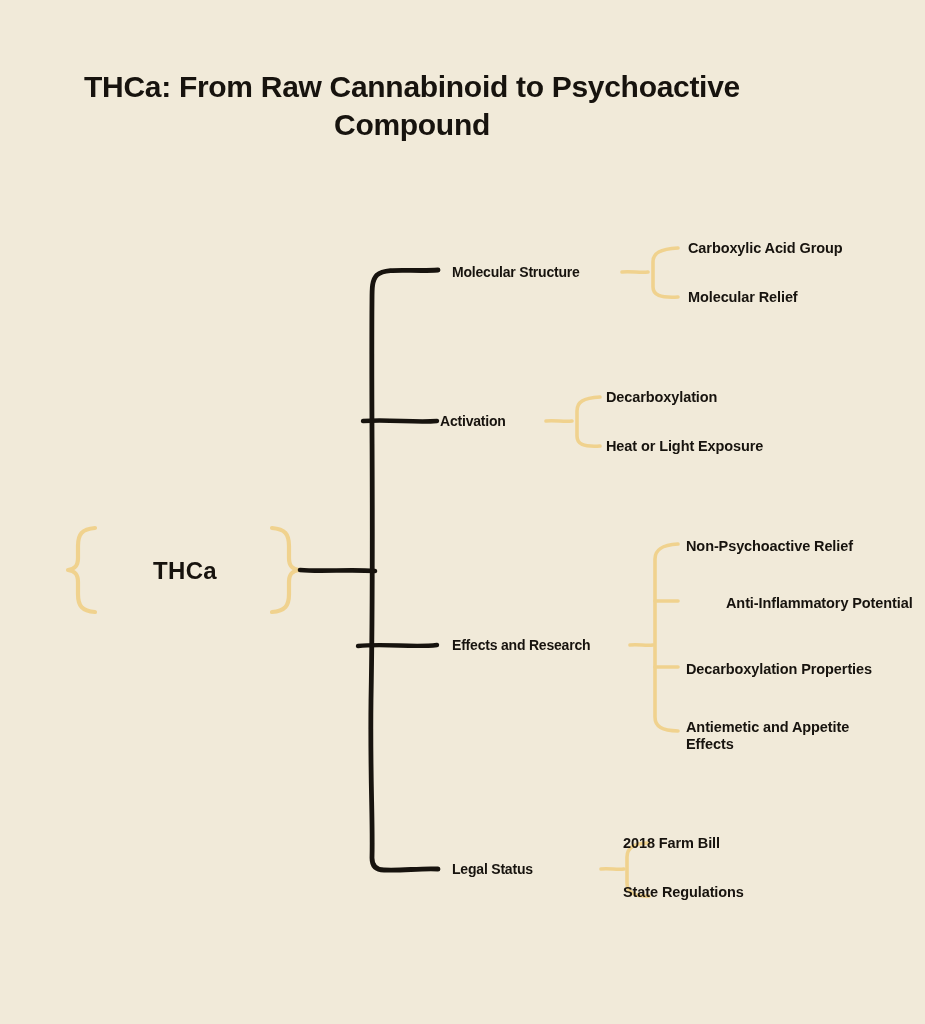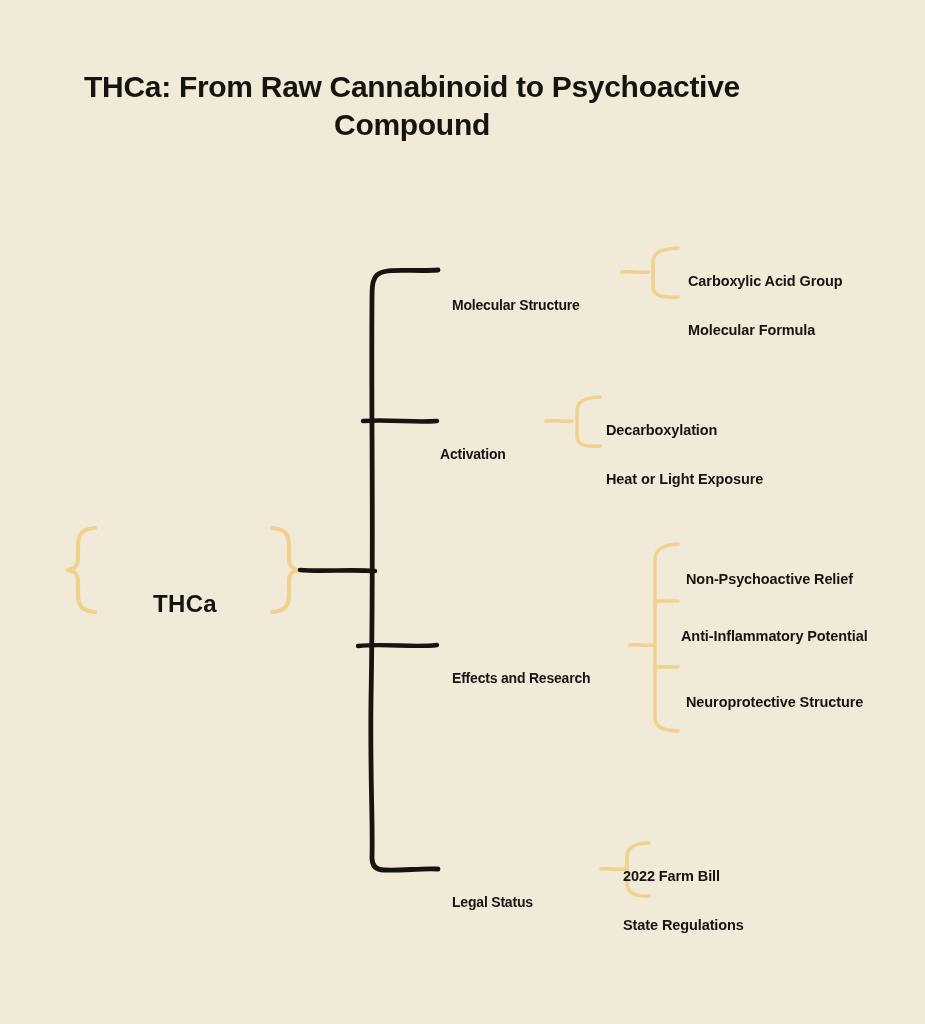"Carboxylic Acid Group" .label { margin-top: 33px -> none }
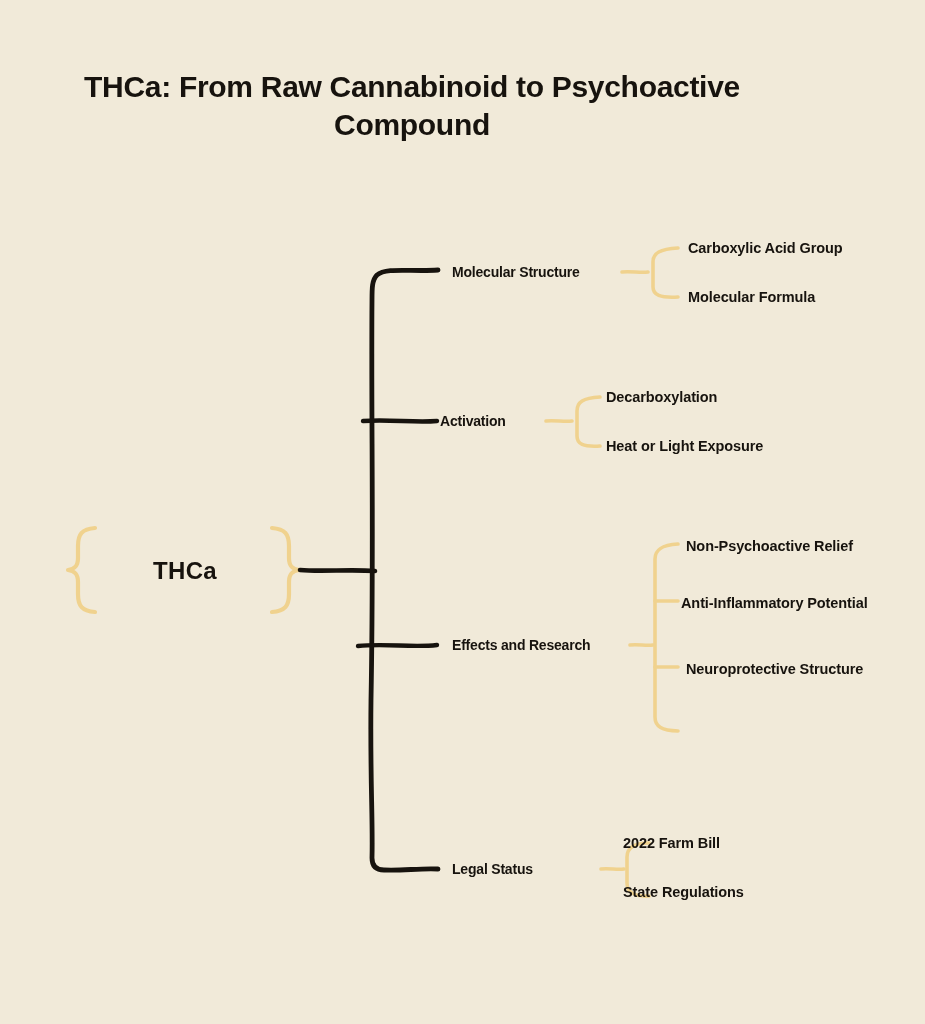"Molecular Formula" div.label { text: Formula -> Relief }
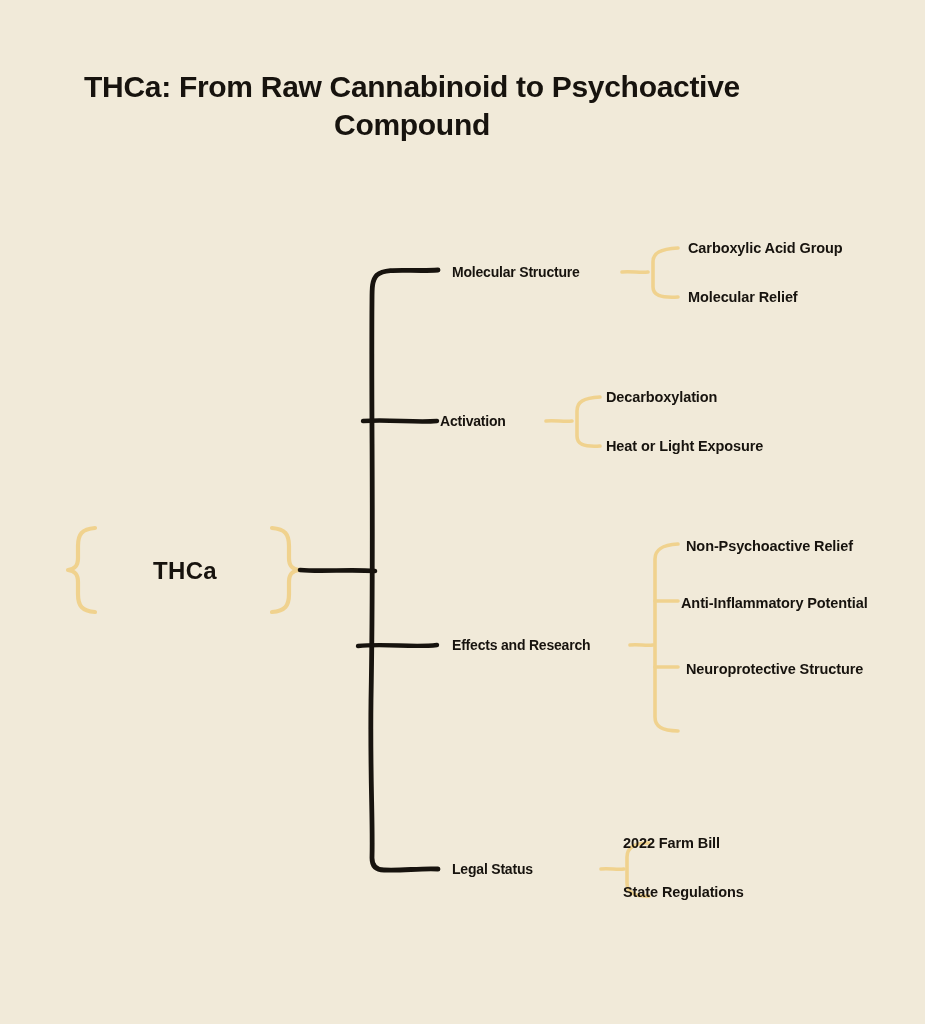"Anti-Inflammatory Potential" div.label { left: 681px -> 726px }
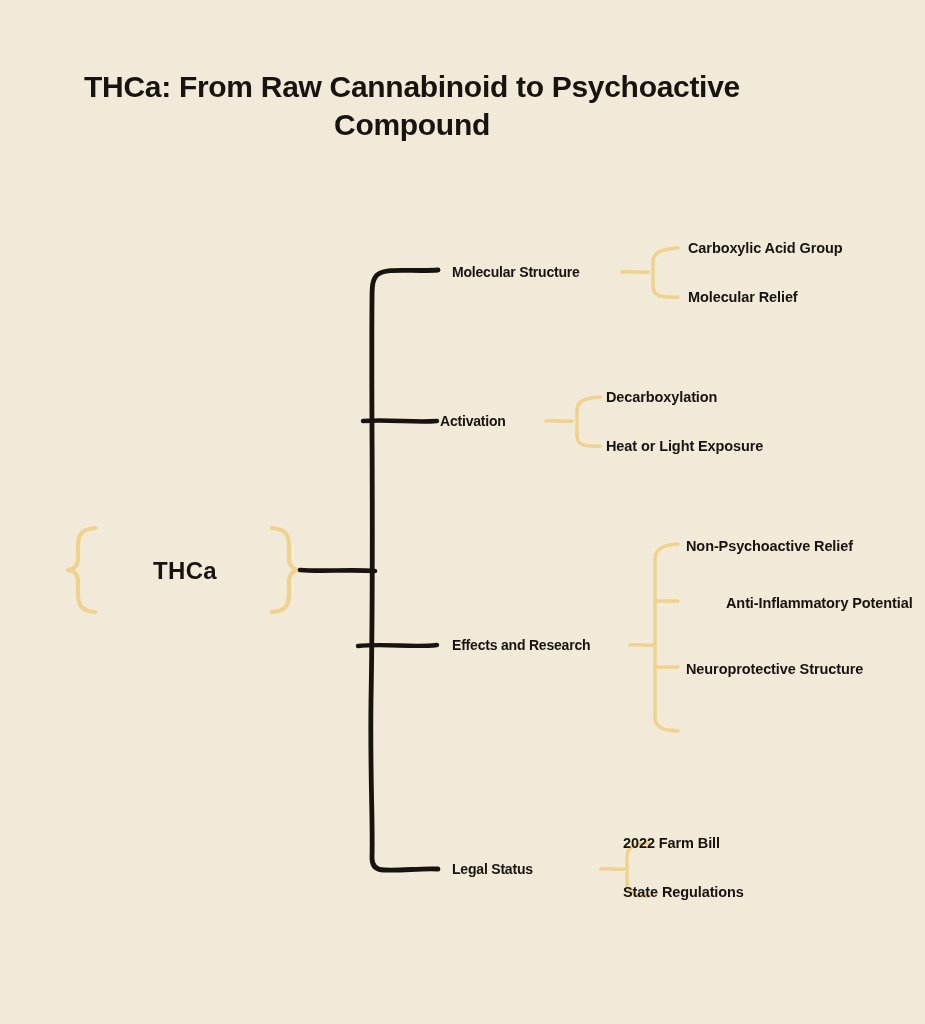"Neuroprotective Structure" div.label { text: Neuroprotective Structure -> Decarboxylation Properties }
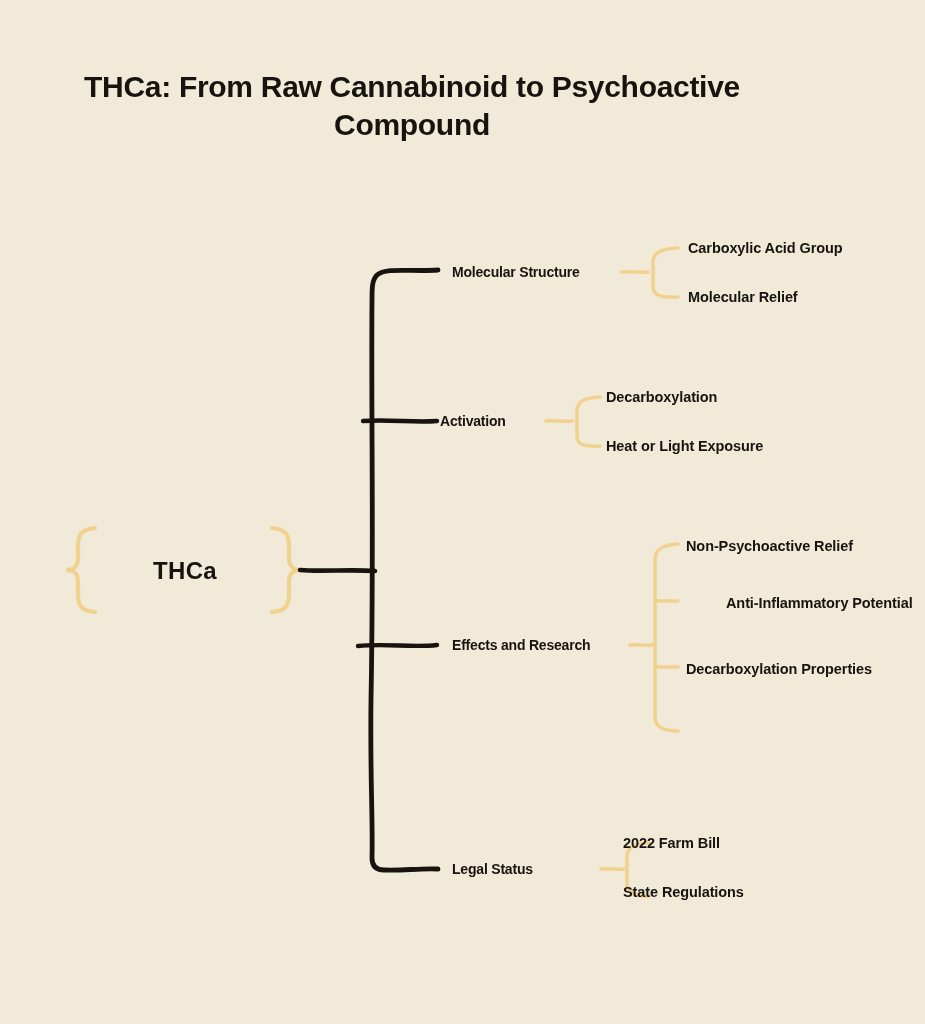"Antiemetic and Appetite Effects" div.label { html: none -> <div>Antiemetic and Appetite Effects</div> }
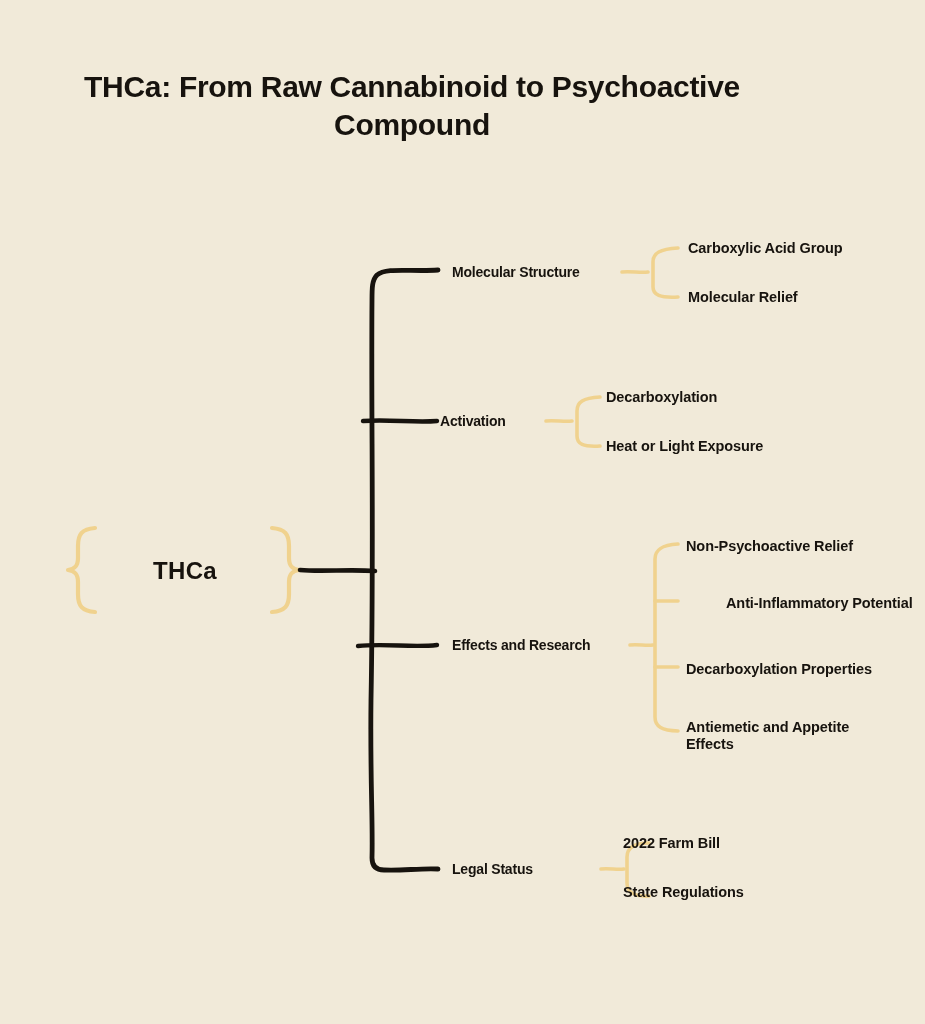"2022 Farm Bill" div.label { text: 2022 -> 2018 }
